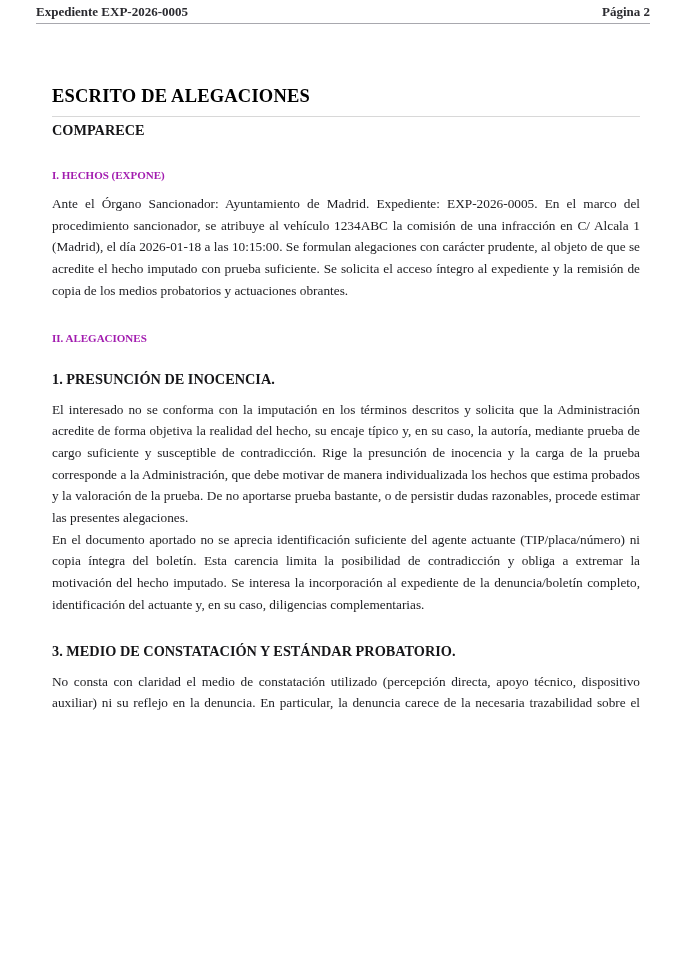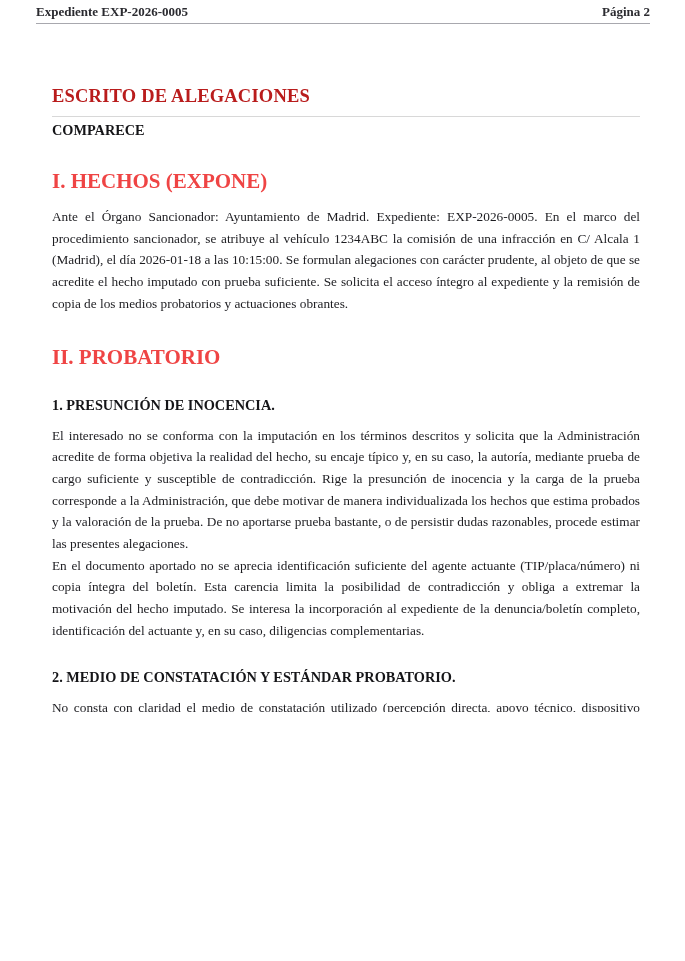"ESCRITO DE ALEGACIONES" h1.doc-title { color: #b91c1c -> #000000 }
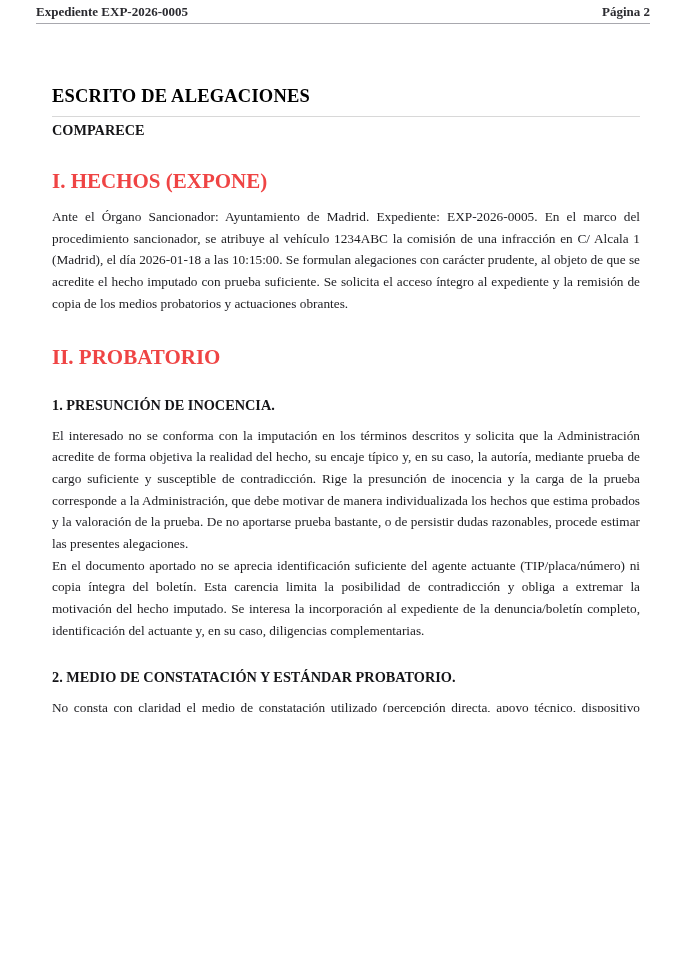"I. HECHOS (EXPONE)" .h-major { color: #ef4444 -> #a21caf; font-size: 21px -> 11px }
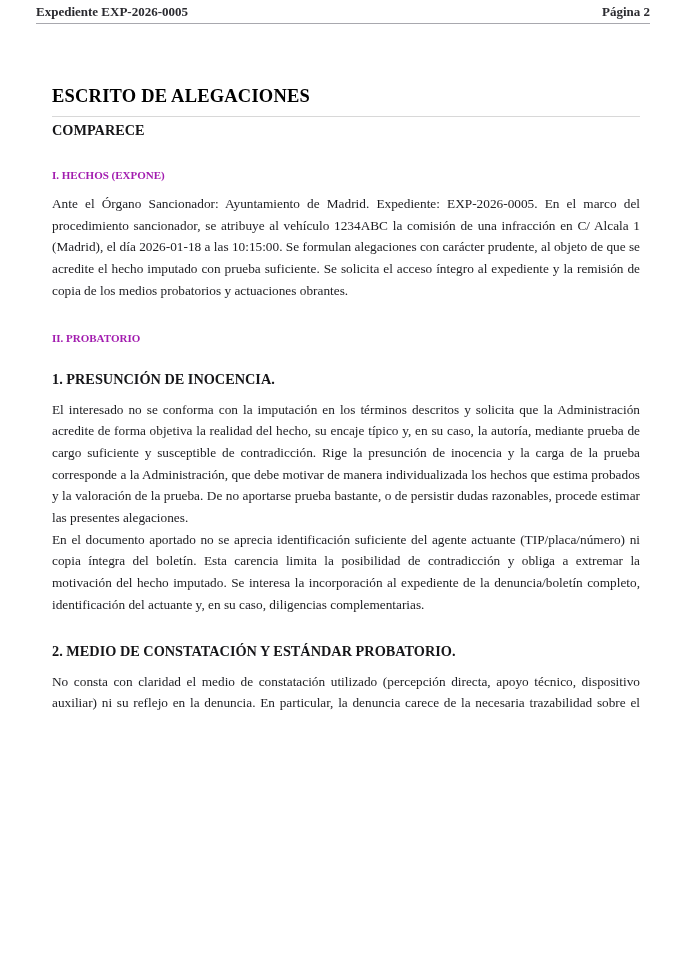"II. PROBATORIO" h2.h-major { text: PROBATORIO -> ALEGACIONES }
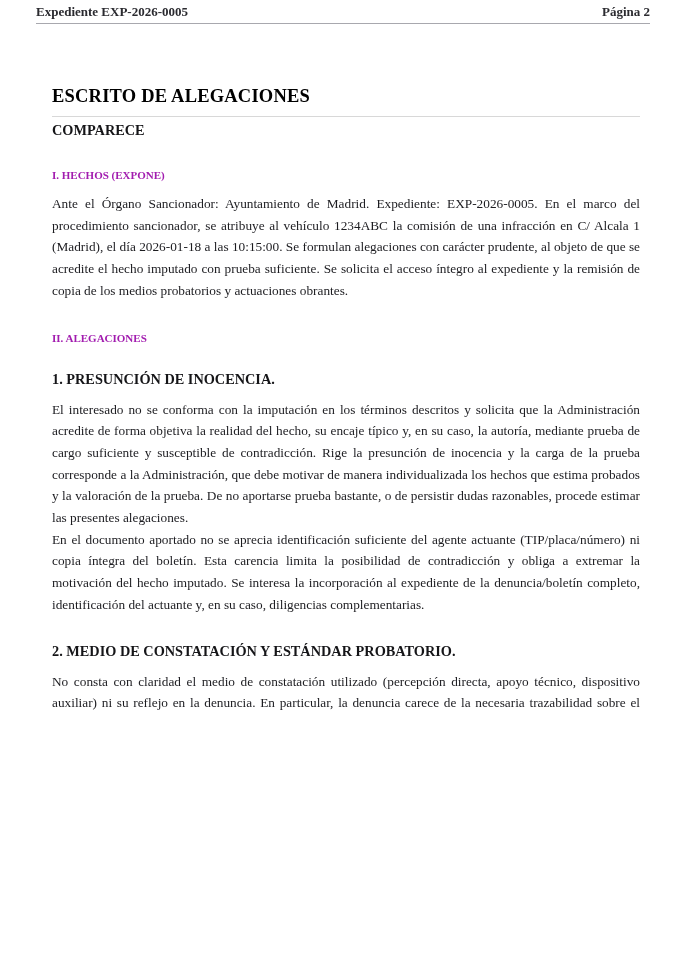"2. MEDIO DE CONSTATACIÓN Y" h3.h-sub { text: 2 -> 3 }
